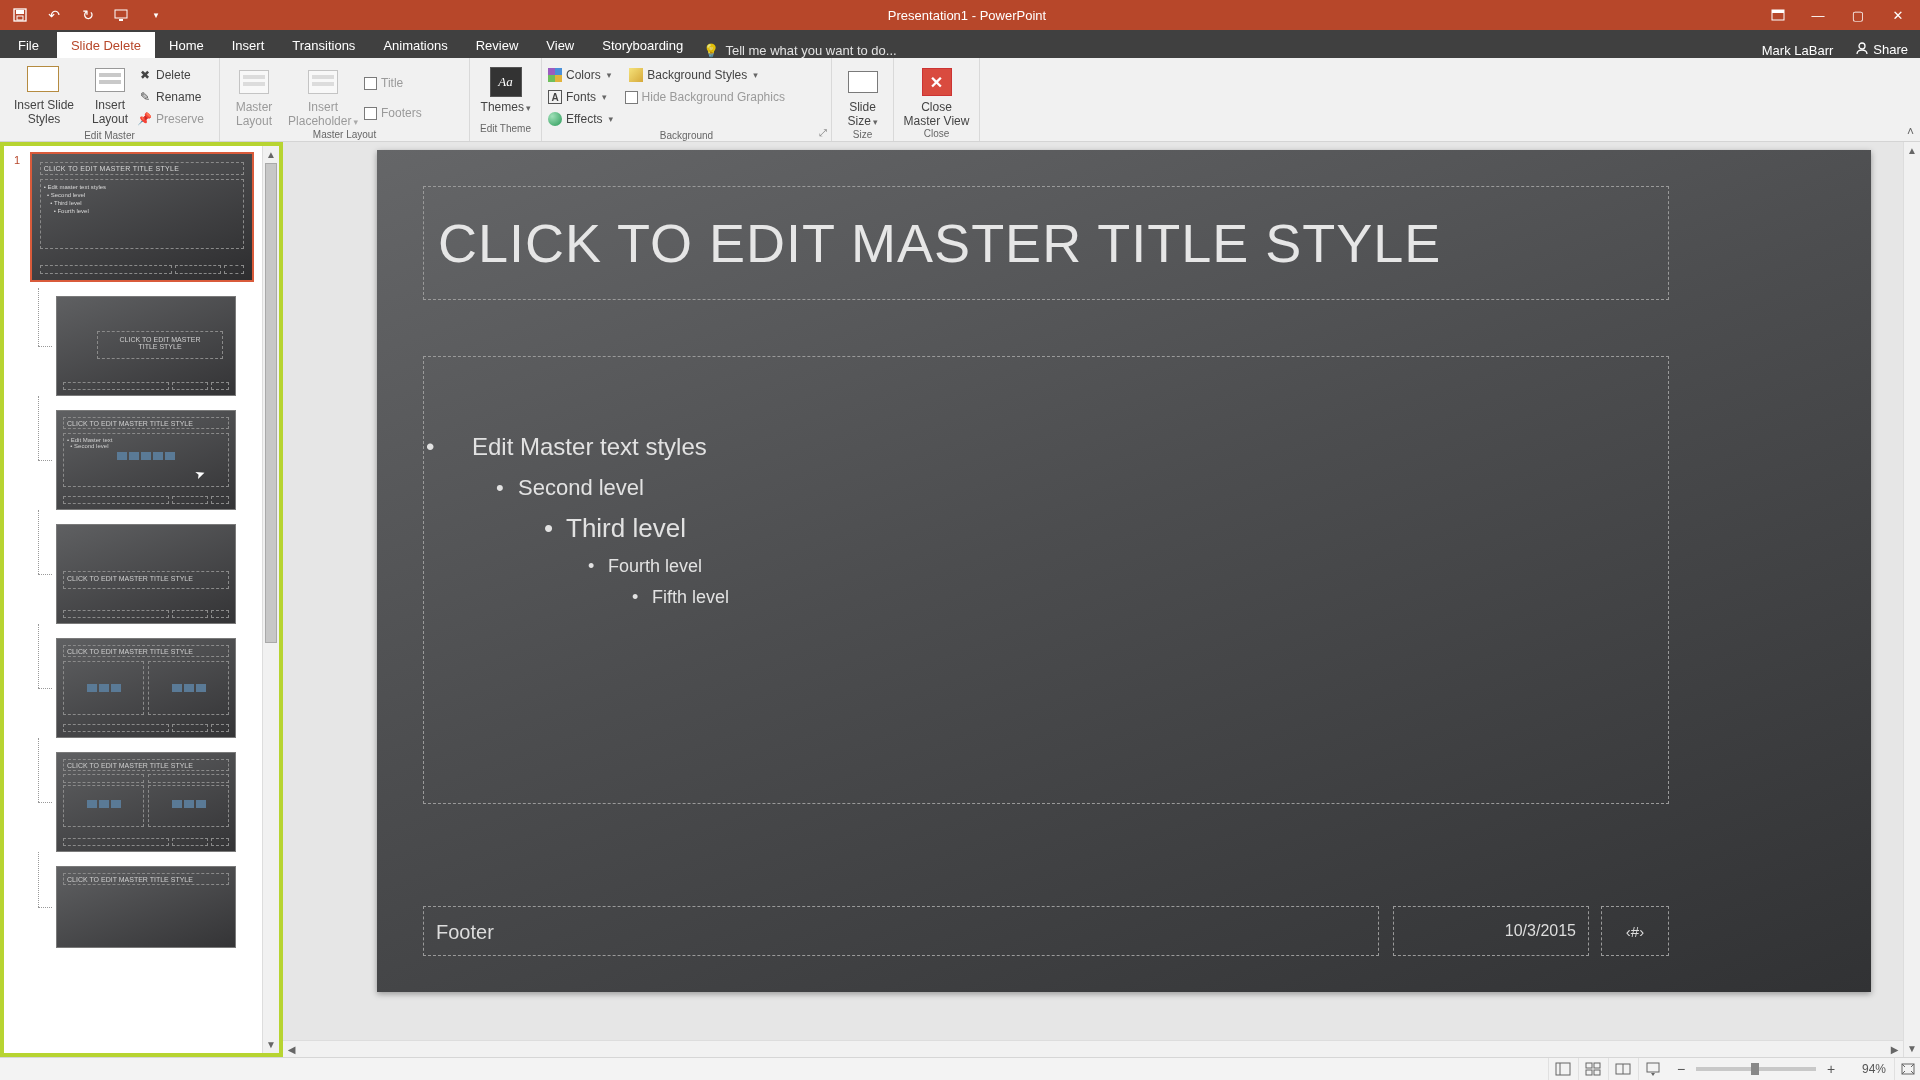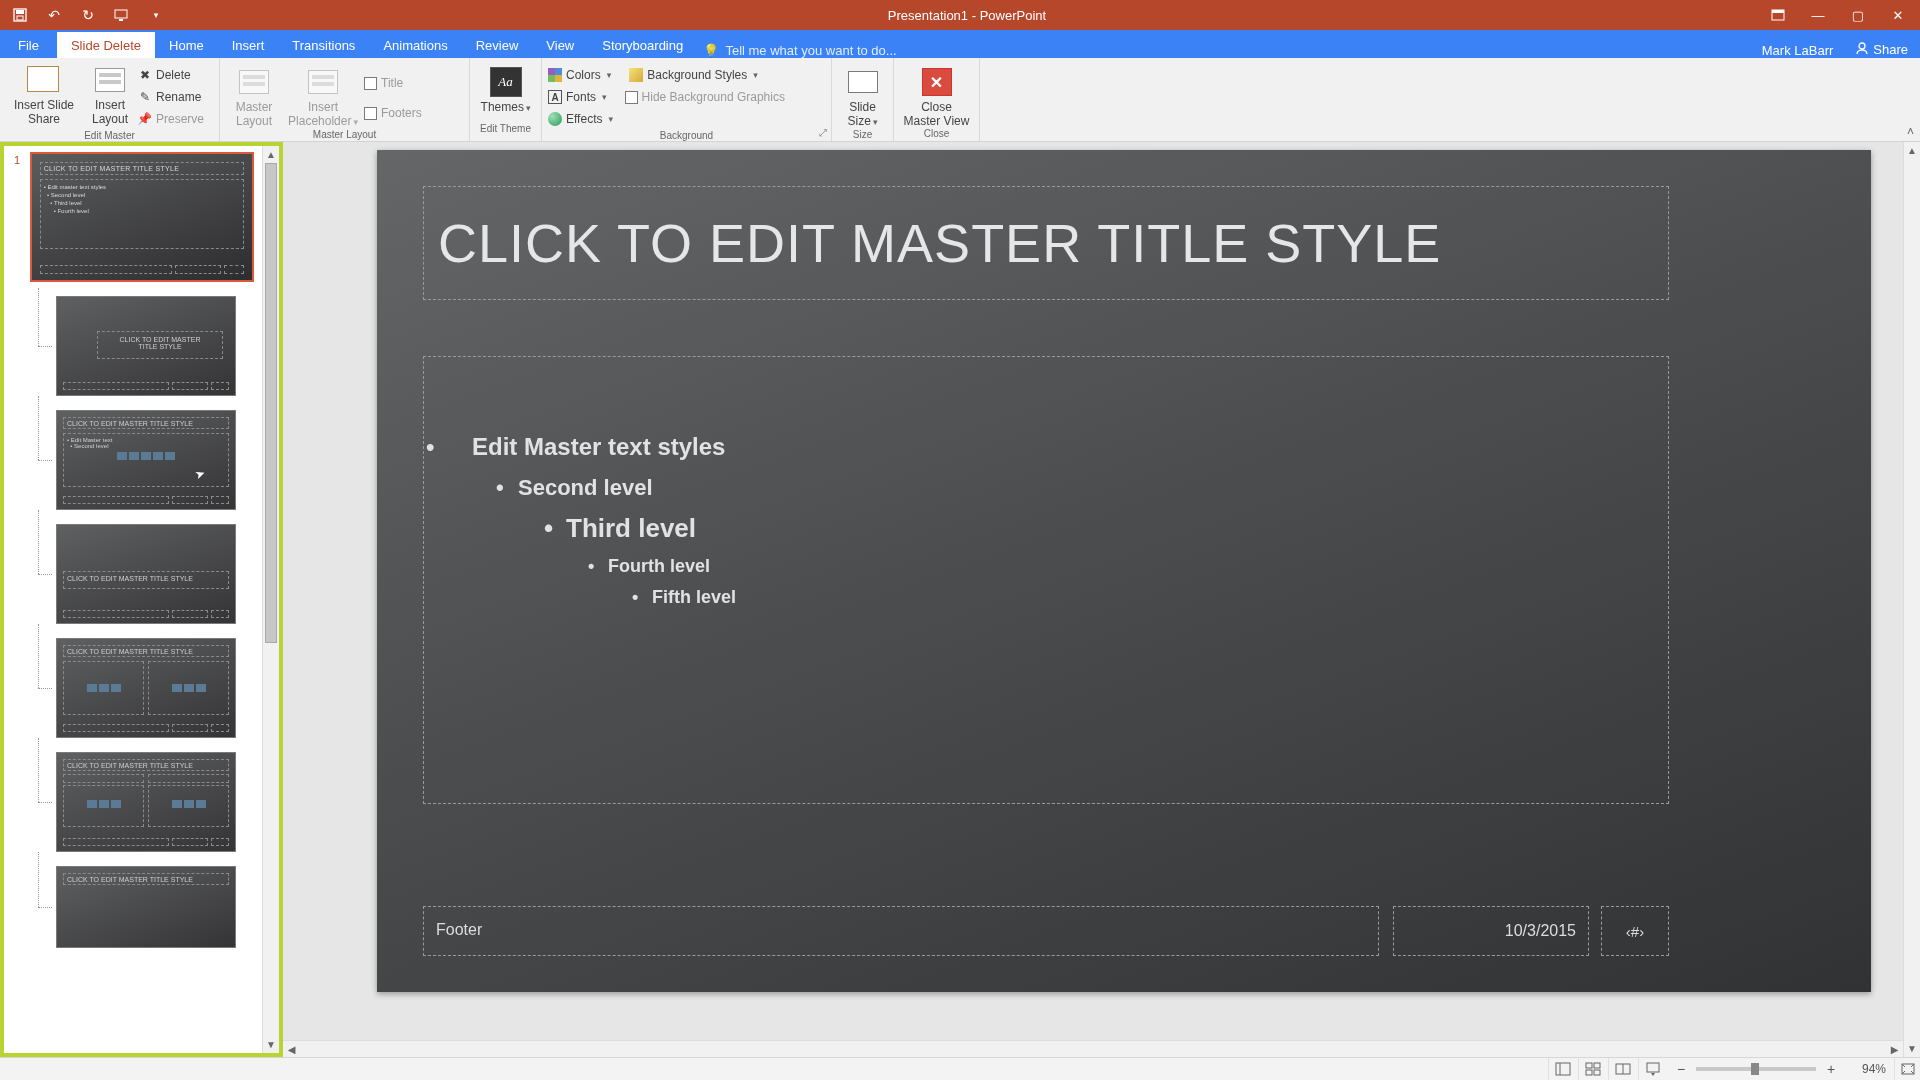"File" .tabsrow { background: #3b82f6 -> #404040 }
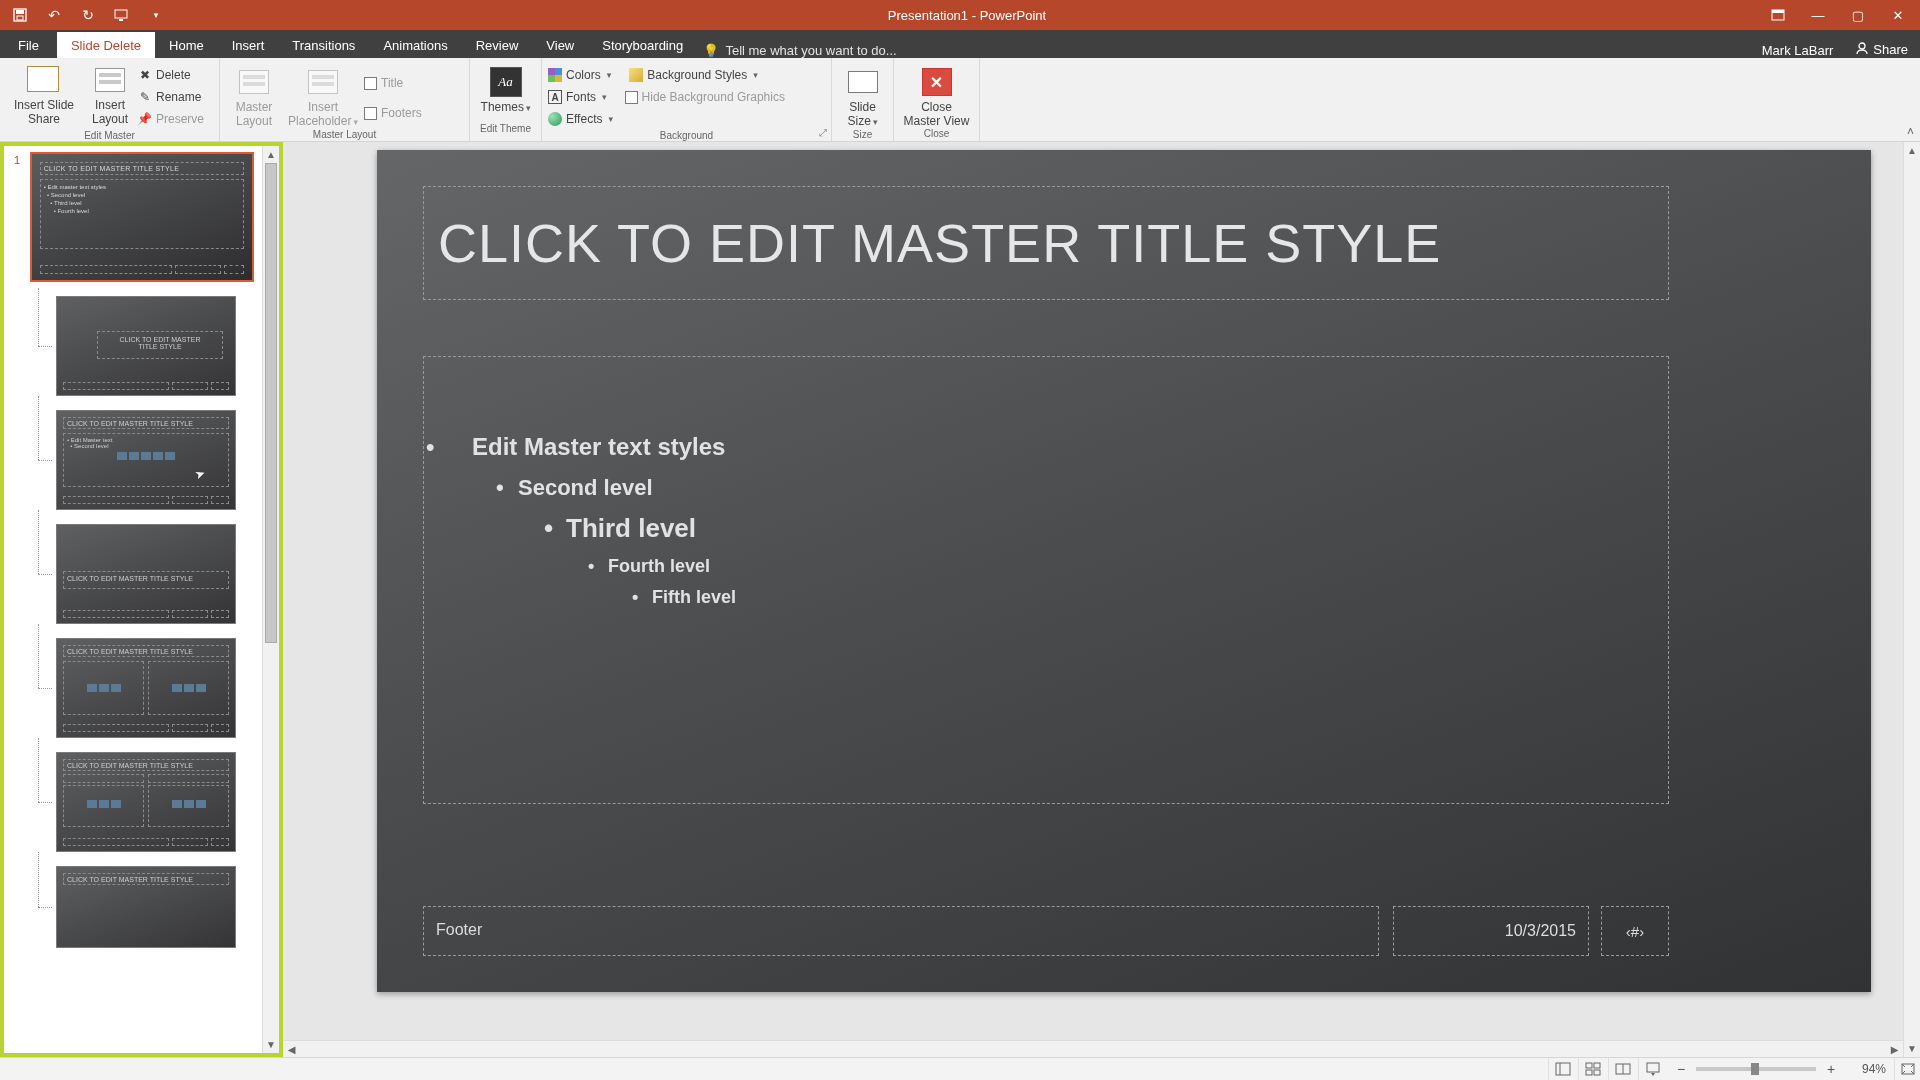"Insert Slide" div.lbl { text: Share -> Styles }
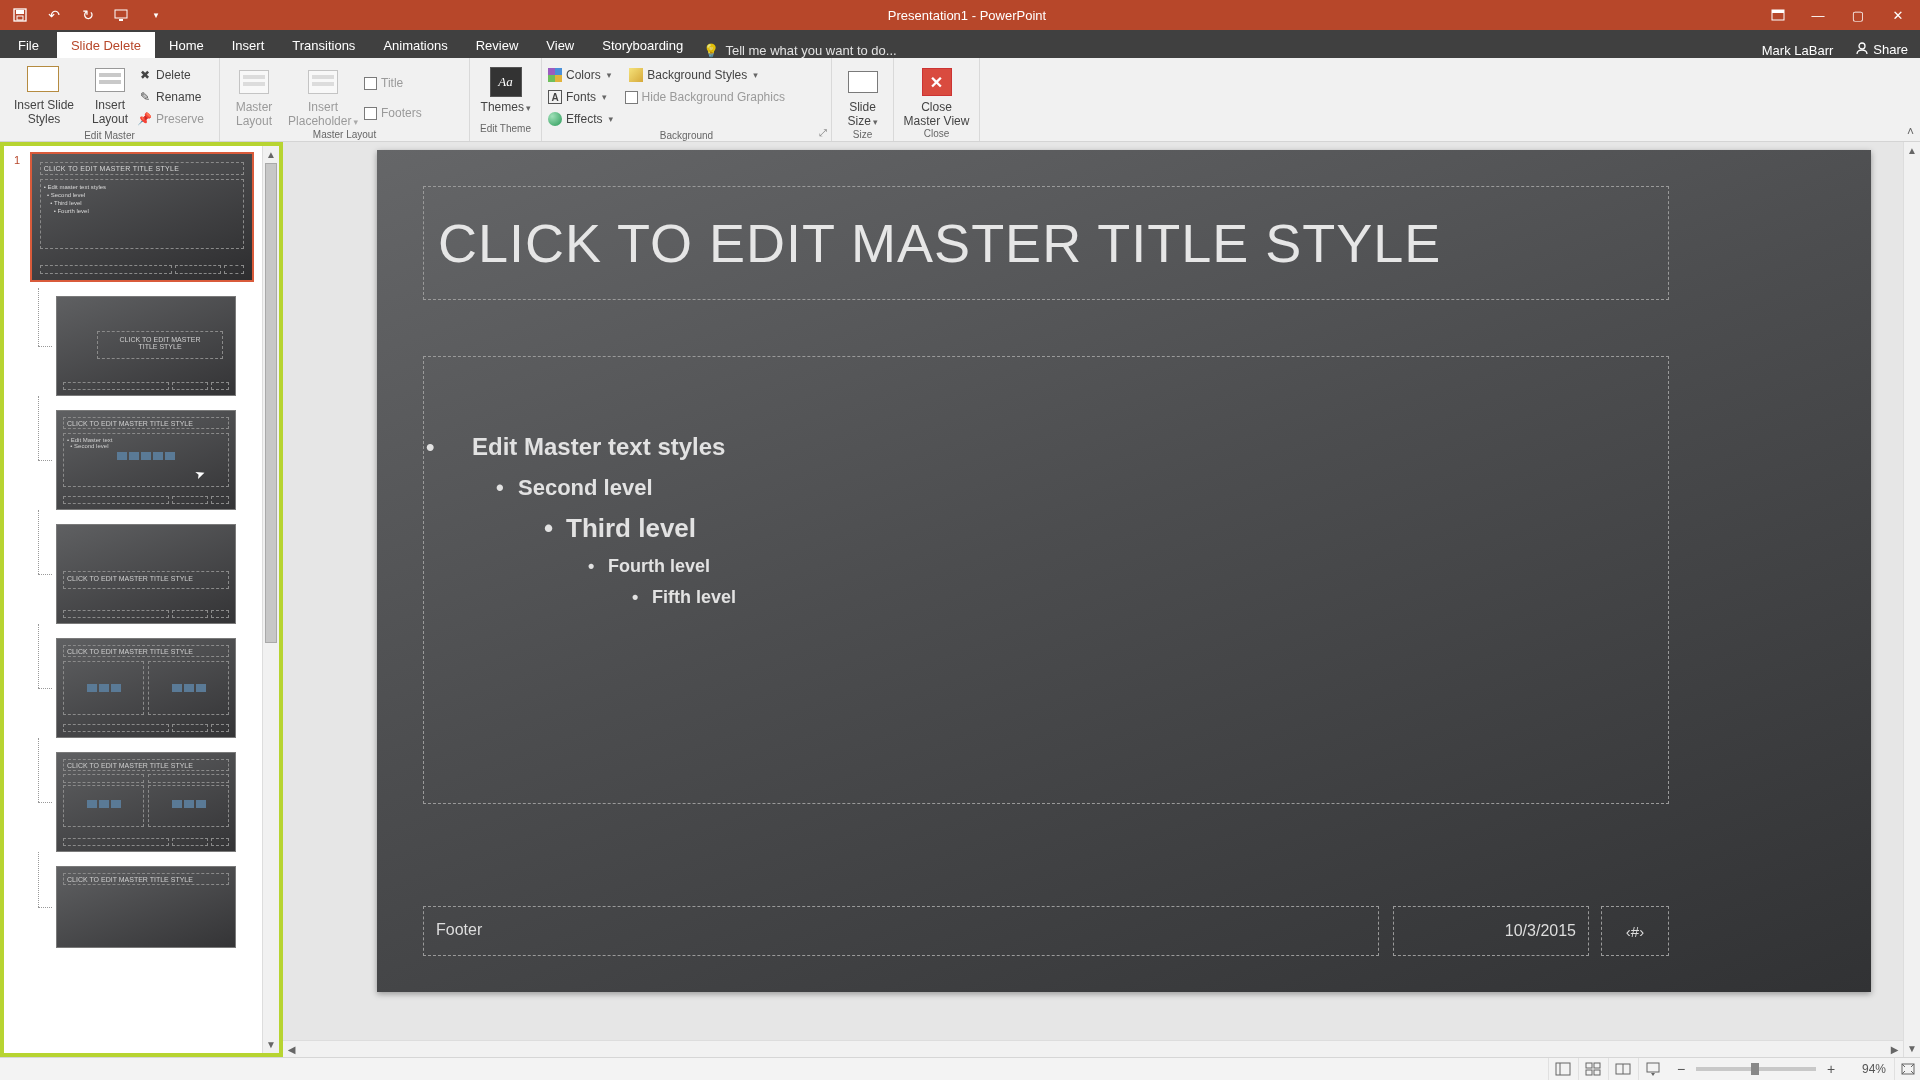"Edit Master text styles" .ph-body ul { font-weight: bold -> none }
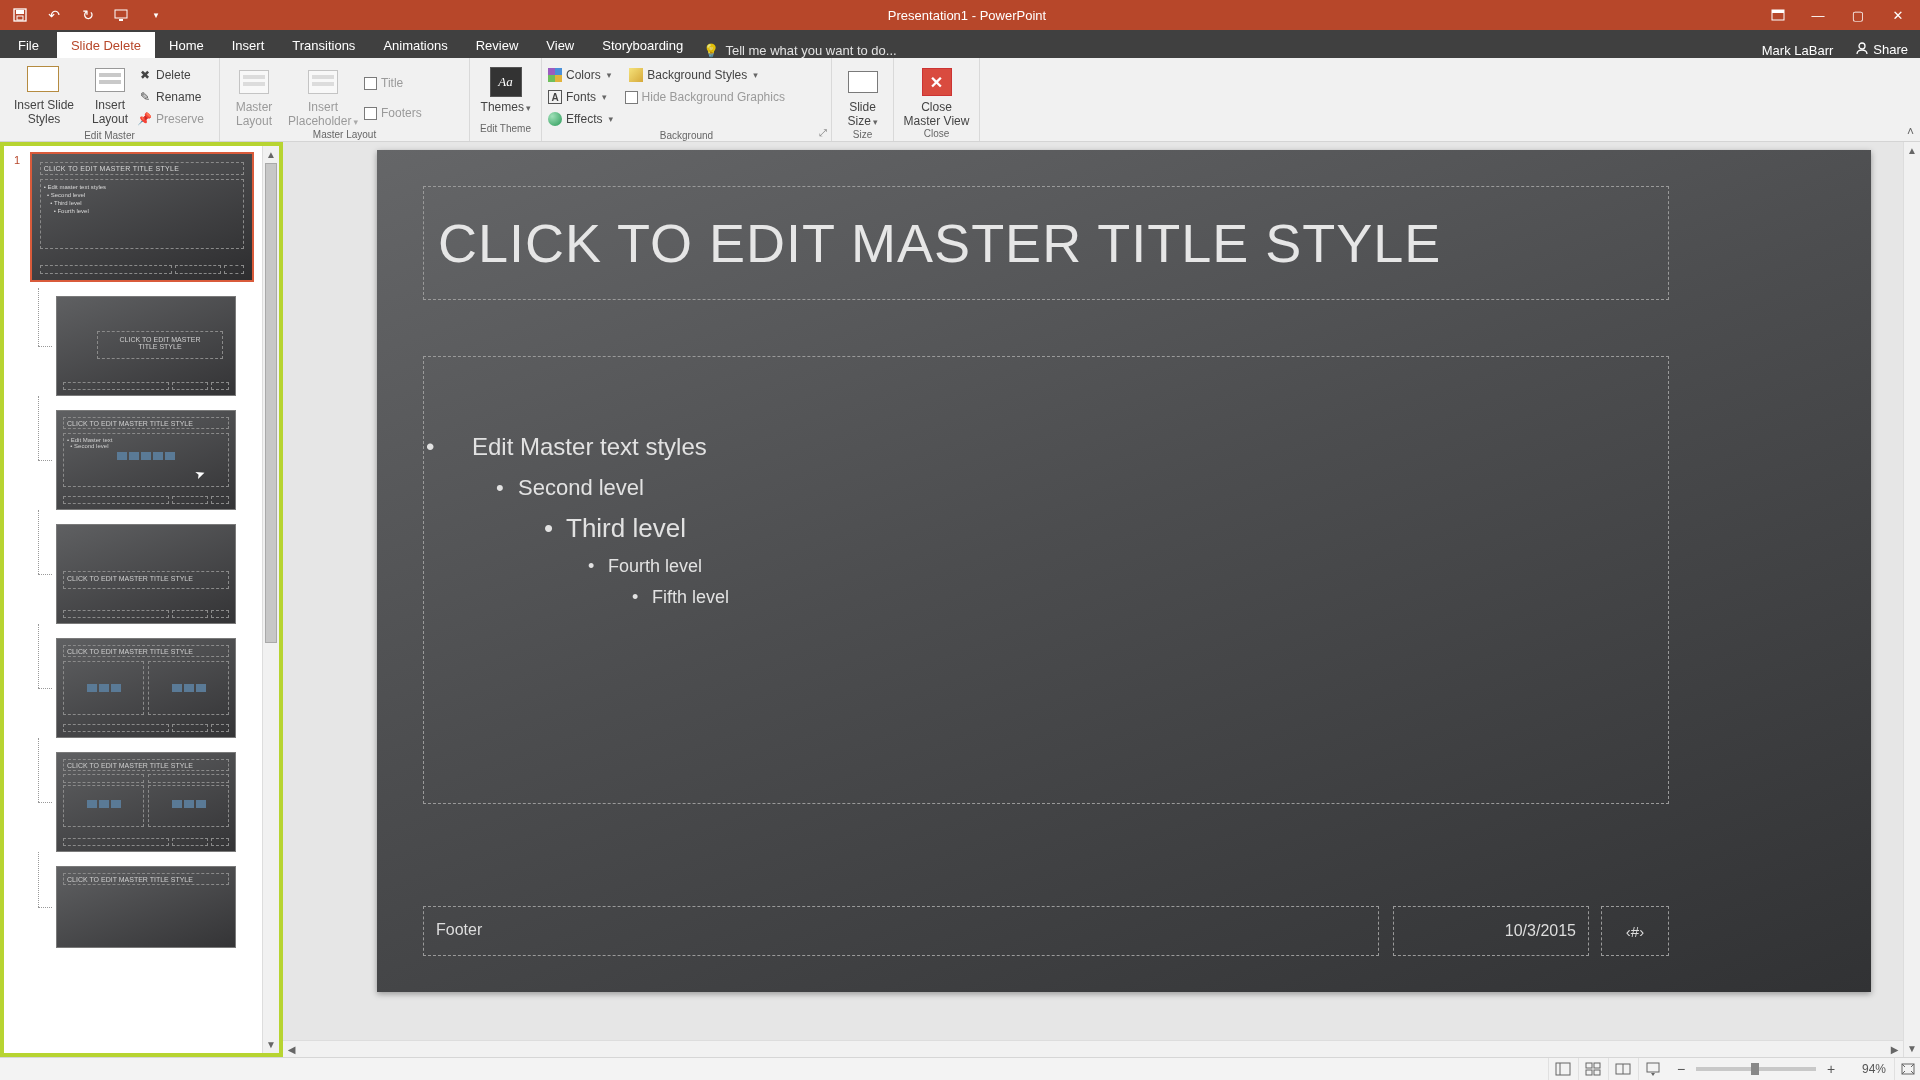"Footer" .ph-footer { font-size: 16px -> 20px }
